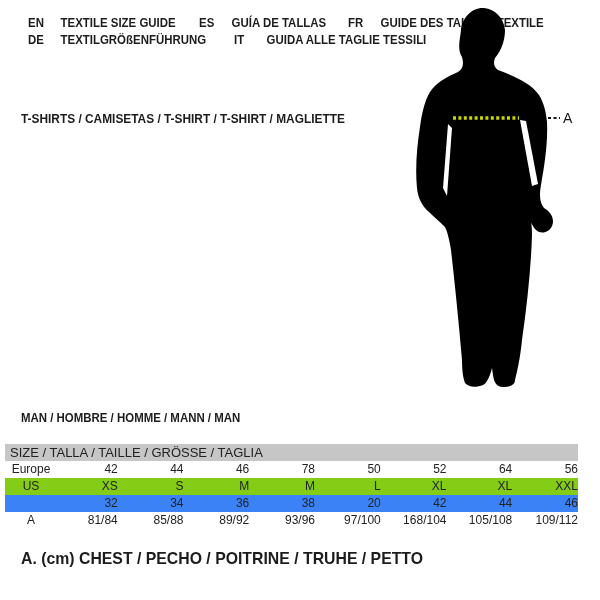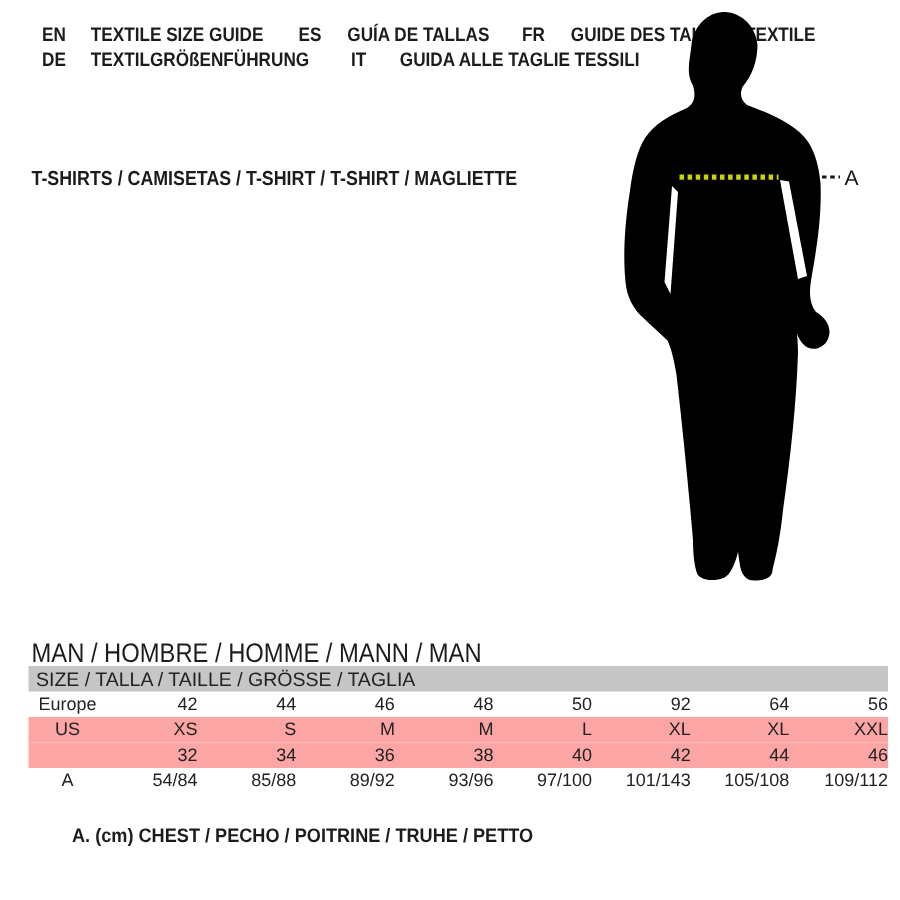"MAN / HOMBRE / HOMME" .section-title { font-size: 18px -> 13px; font-weight: normal -> bold; top: 425px -> 410px }
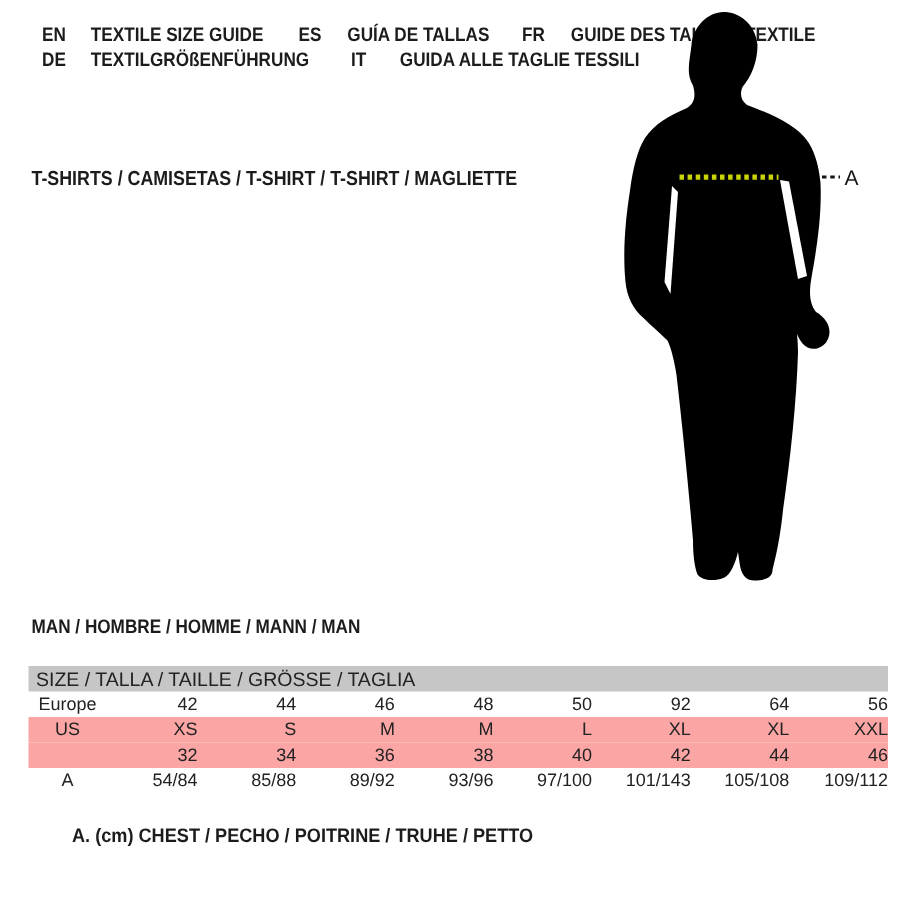"SIZE / TALLA / TAILLE" .size-table { left: 19px -> 5px }
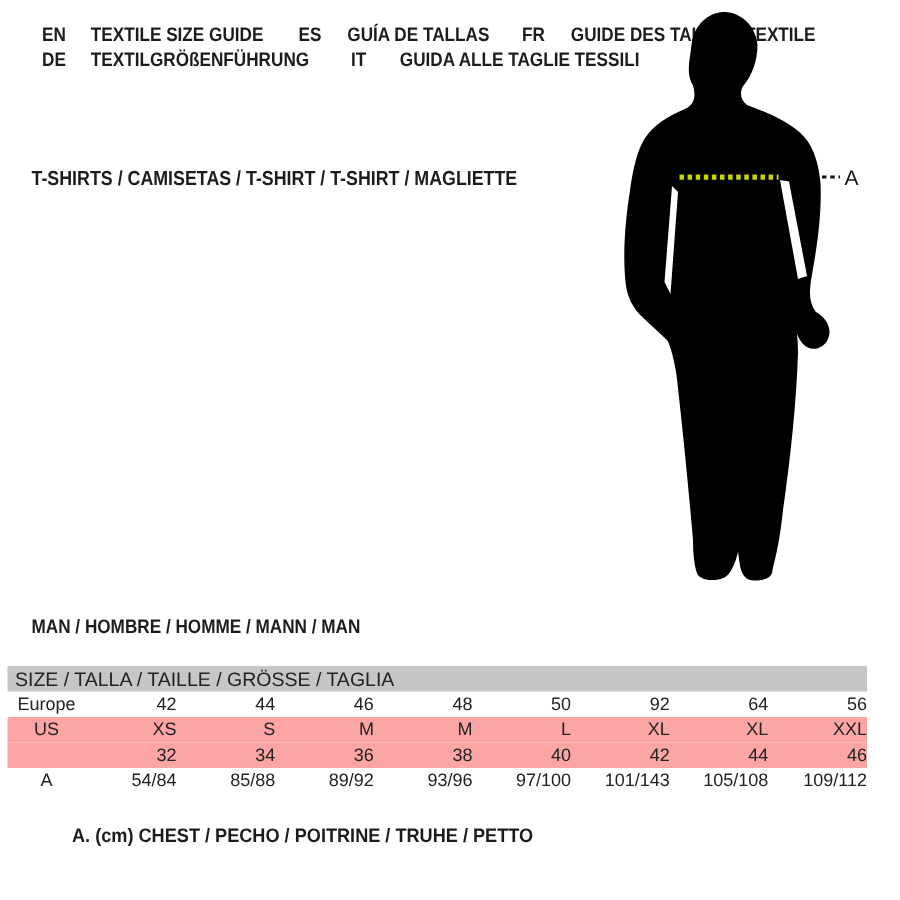"48" span.tcell { text: 48 -> 78 }
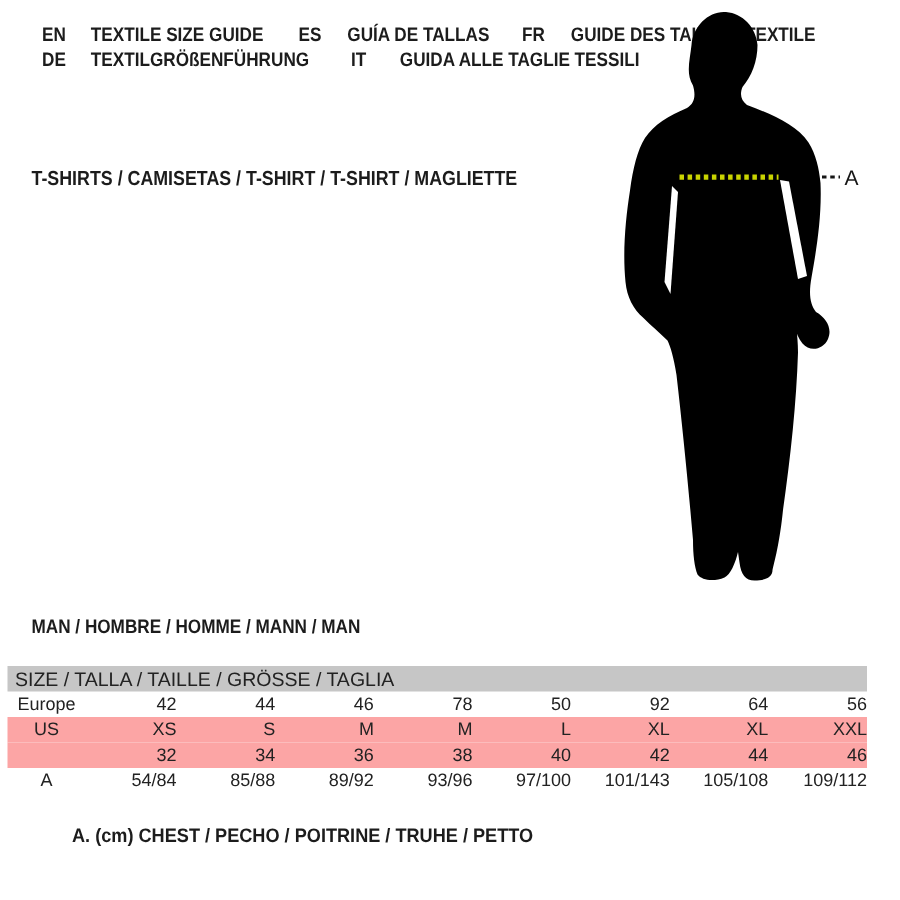"92" span.tcell { text: 92 -> 52 }
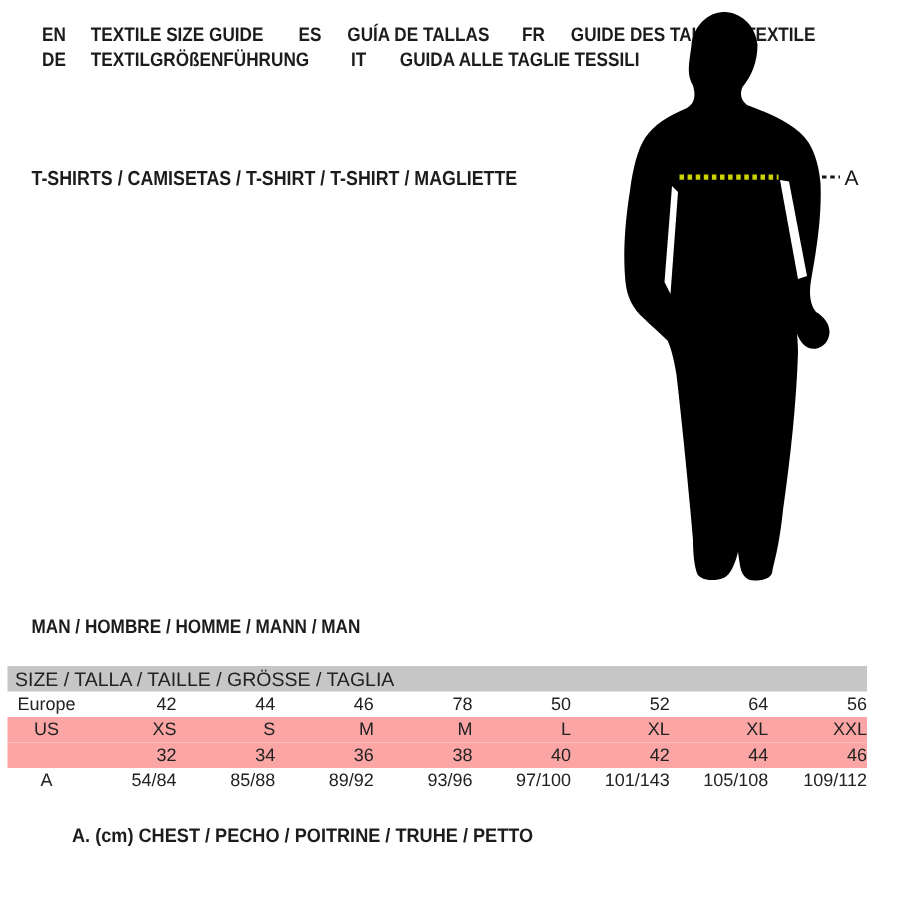"US" div.trow { background: #fca5a5 -> #84cc16 }
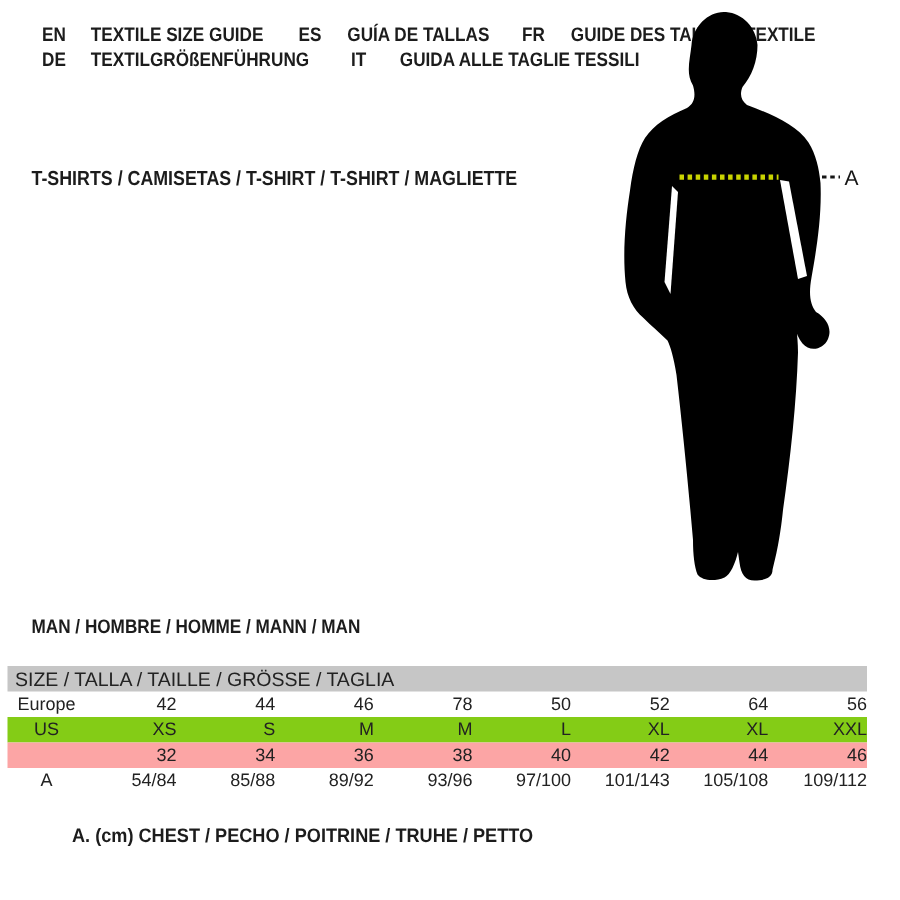"32" div.trow { background: #fca5a5 -> #3b82f6 }
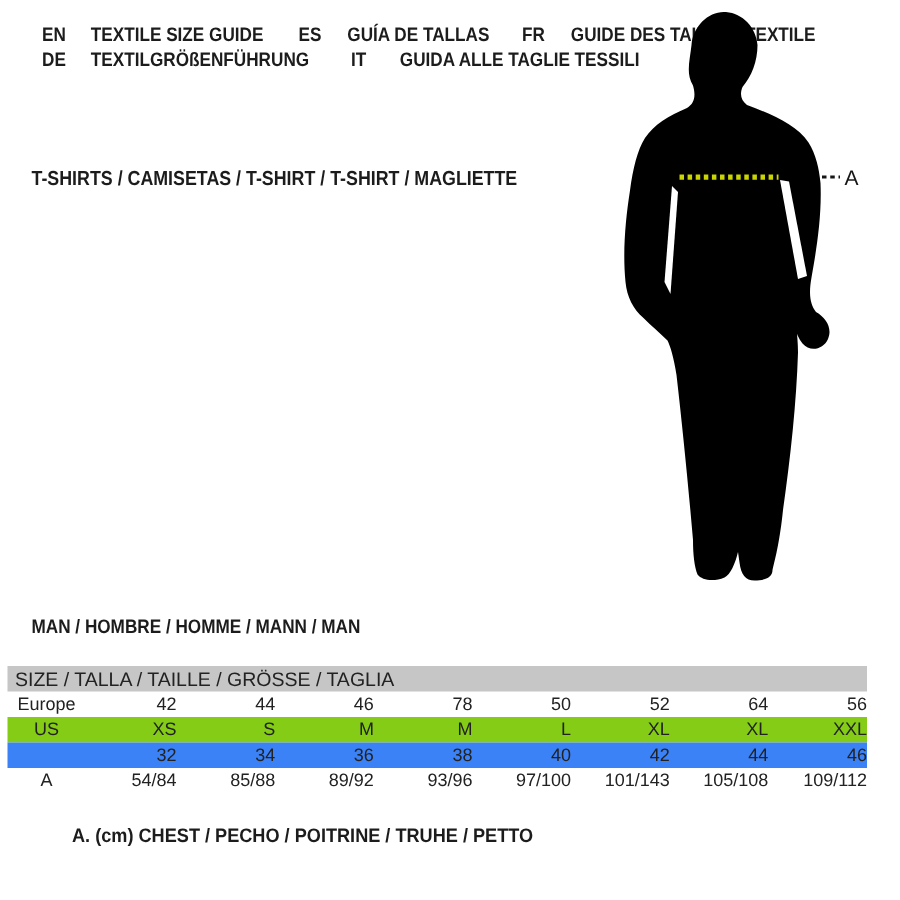"40" span.tcell { text: 40 -> 20 }
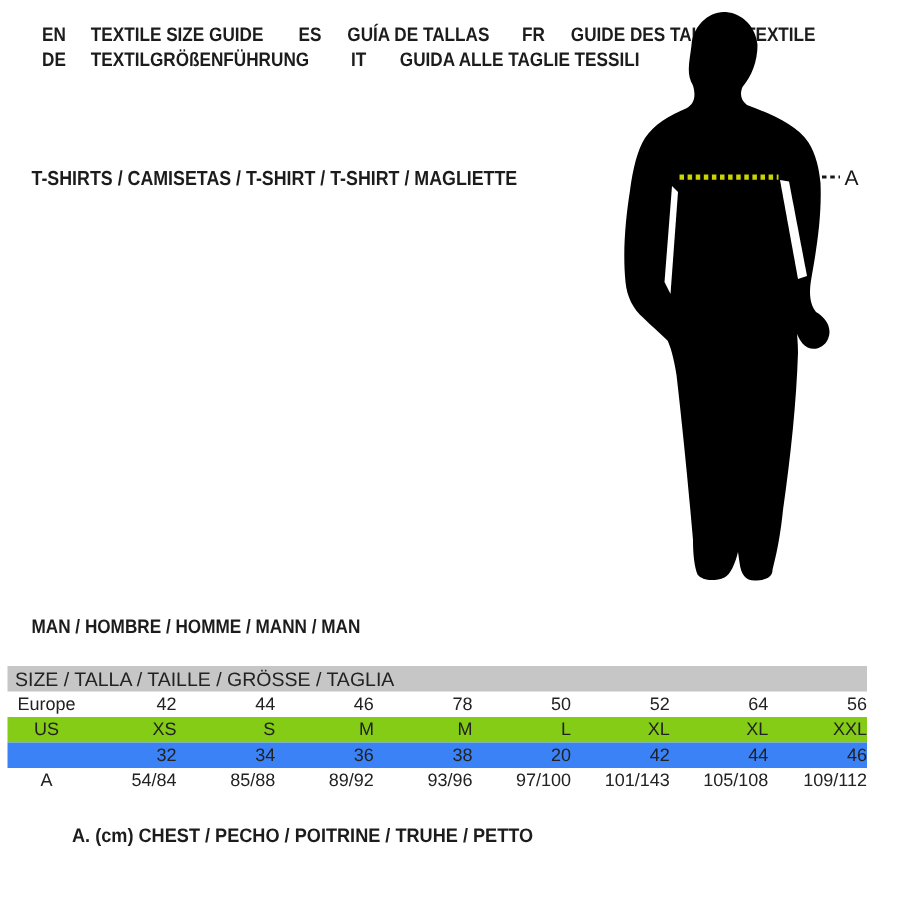"54/84" span.tcell { text: 54/84 -> 81/84 }
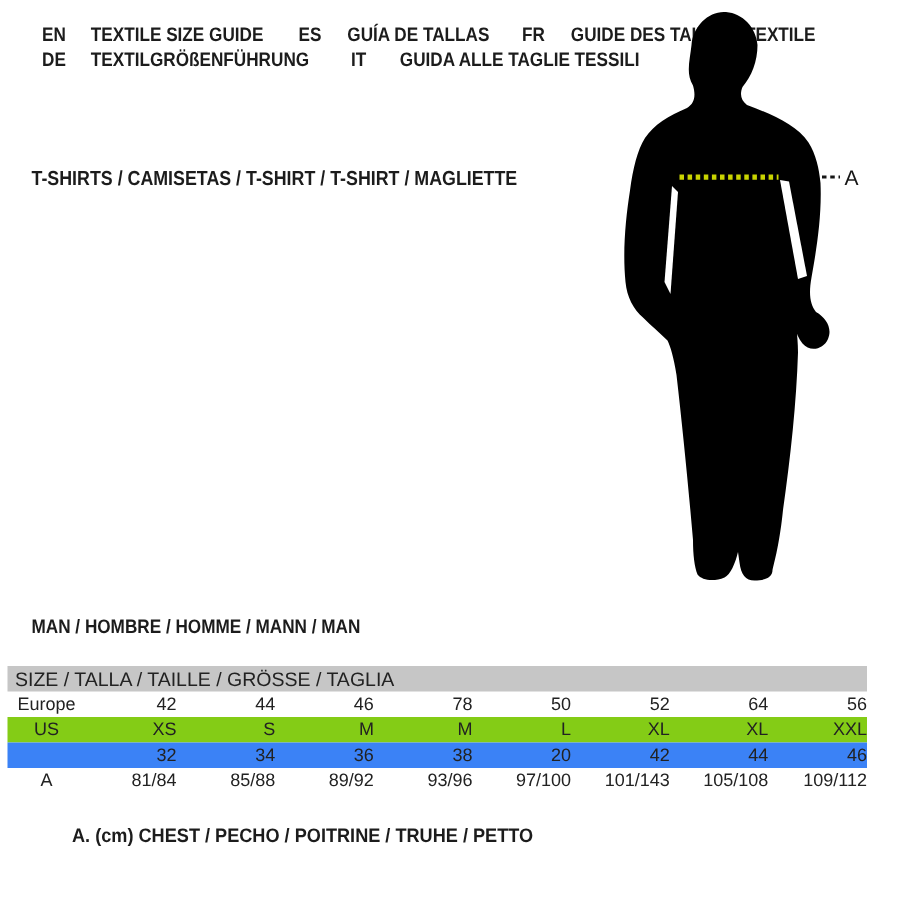"101/143" span.tcell { text: 101/143 -> 168/104 }
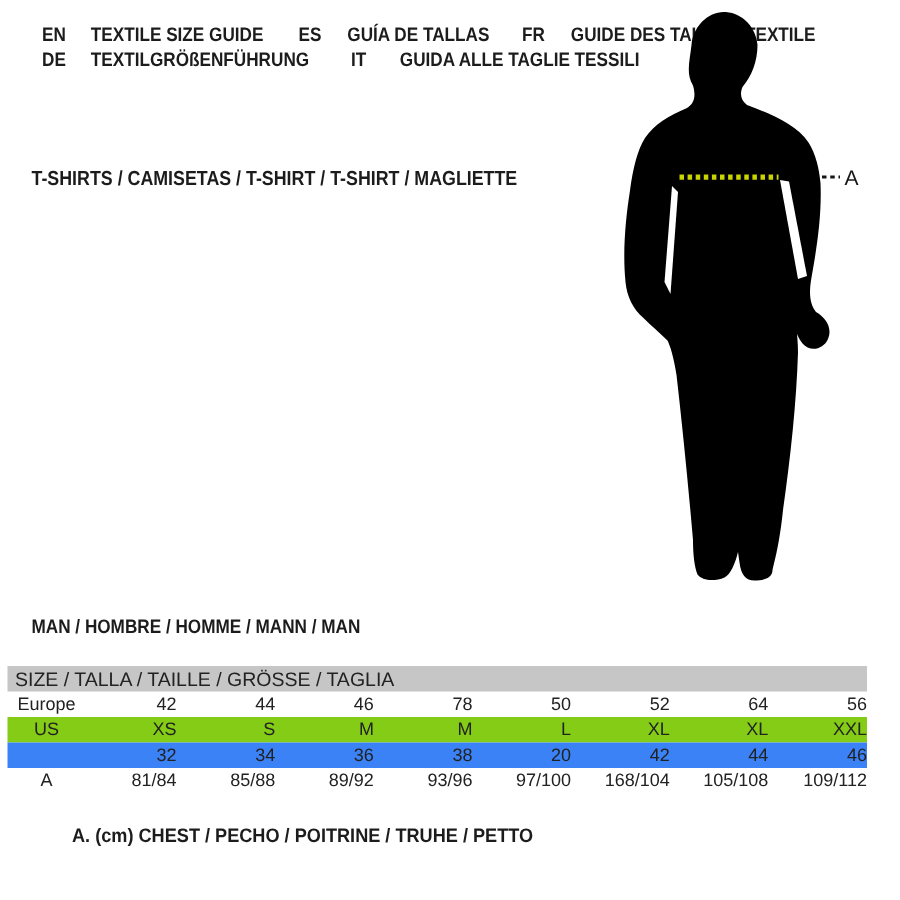"A. (cm) CHEST / PECHO" .footnote { font-size: 13px -> 17px; margin-left: 27px -> none }
